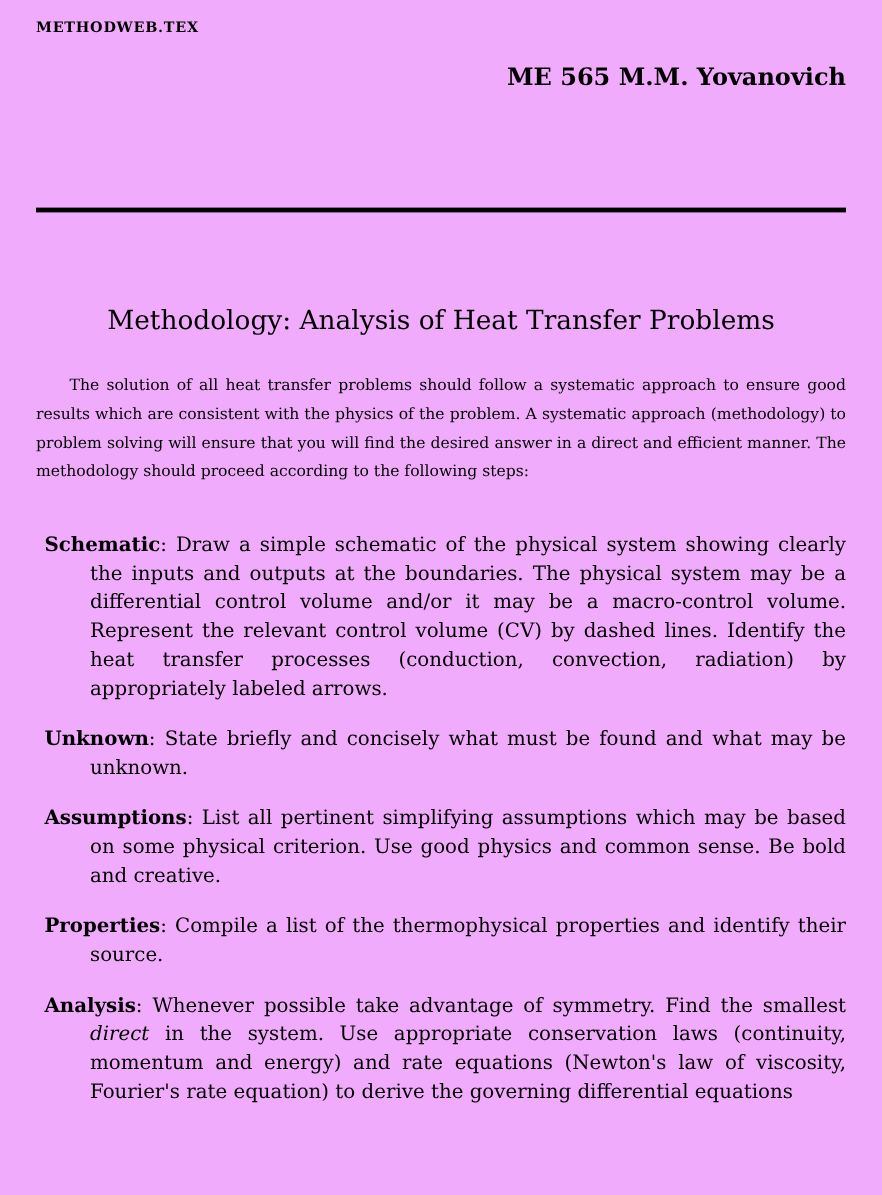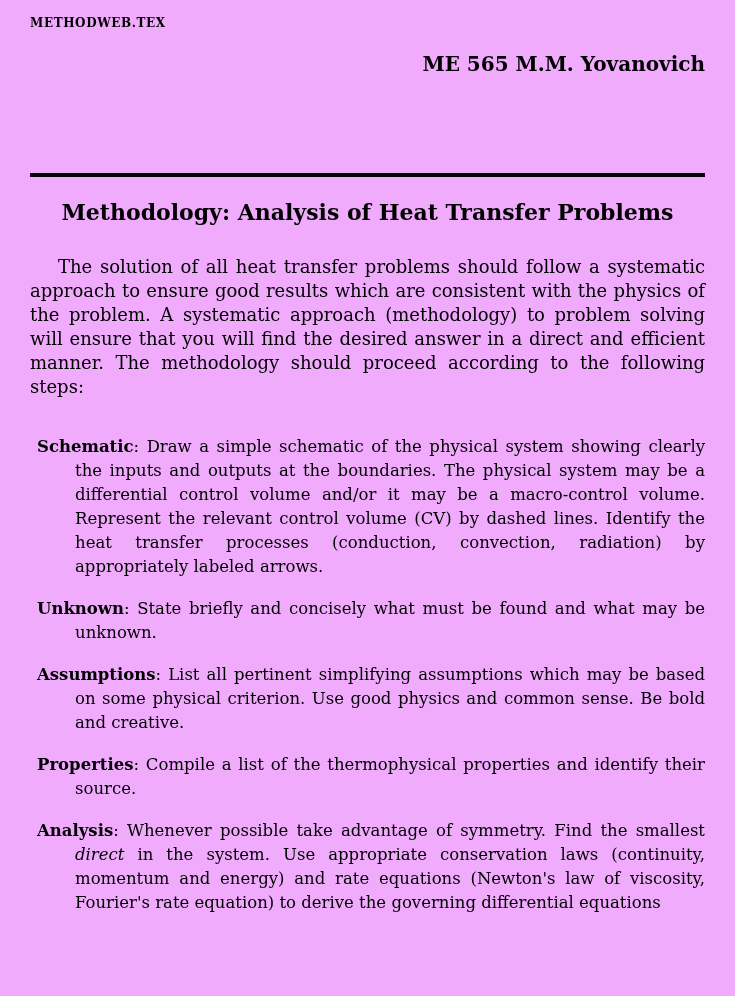"Methodology: Analysis of Heat Transfer" .title { font-weight: bold -> normal; margin-top: 22px -> 78px }
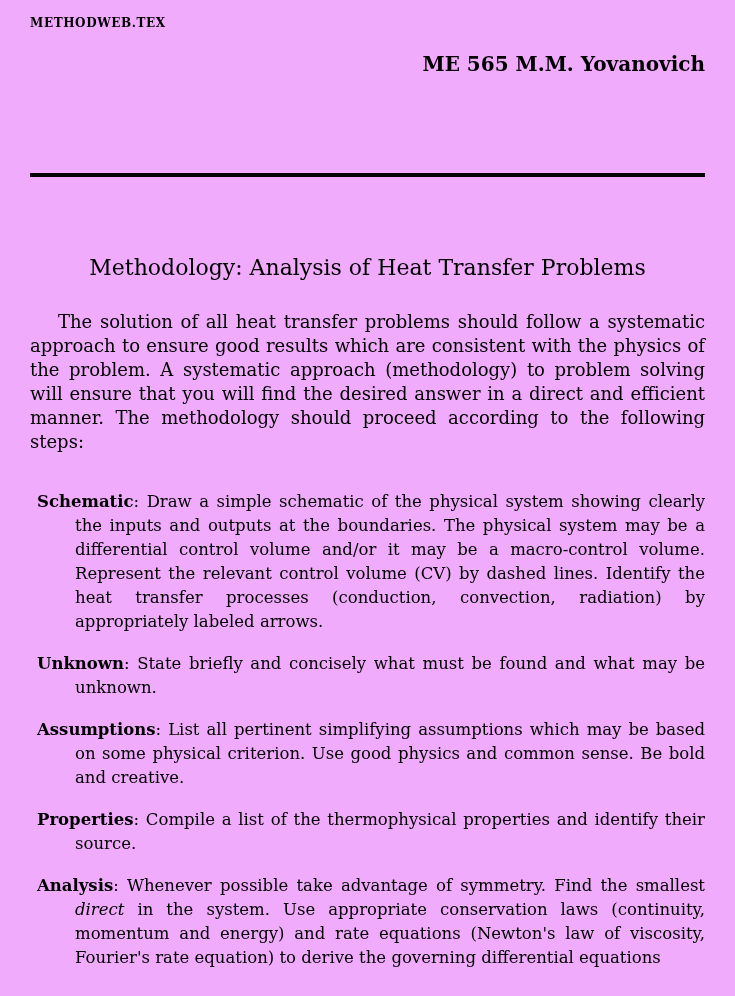"The solution of all heat" .intro { font-size: 18px -> 13px }
